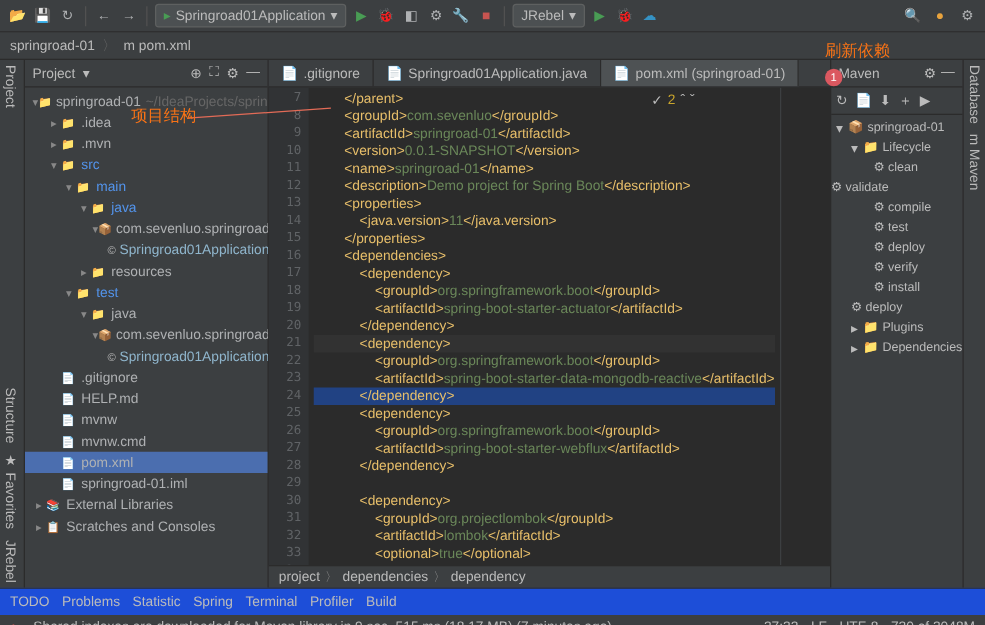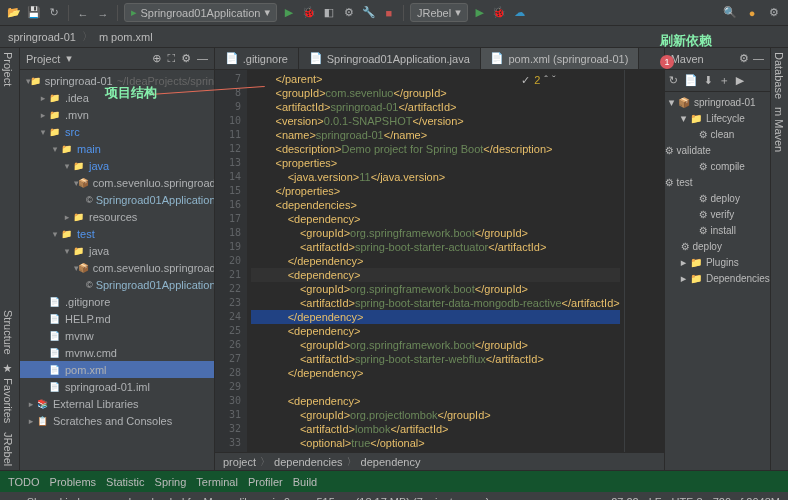"刷新依赖" .annotation { color: #86efac -> #f97316; font-weight: bold -> normal }
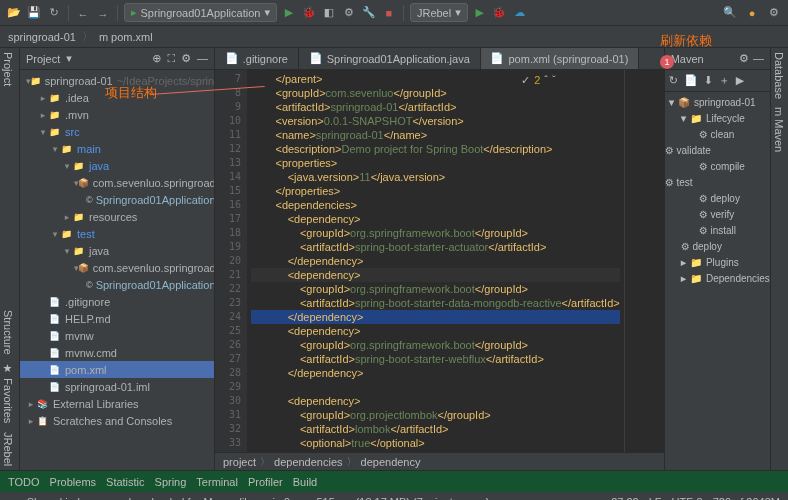"⚙ test" div.ti { padding-left: none -> 34px }
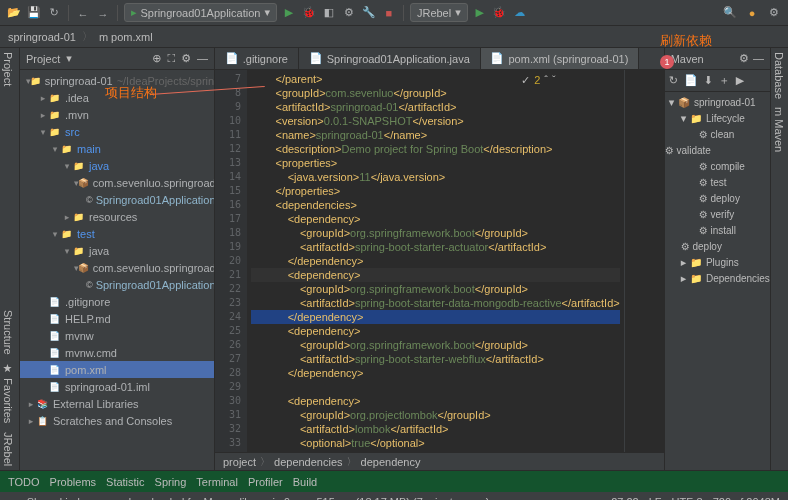"TODO" .bottom-bar { background: #14532d -> #1d4ed8 }
